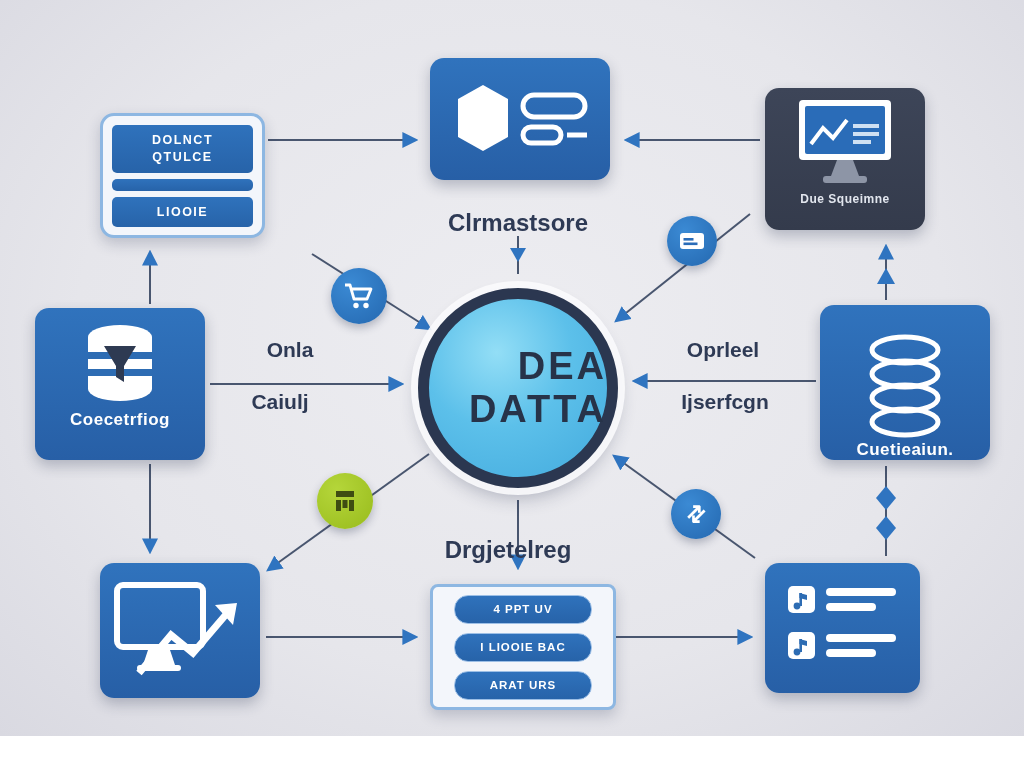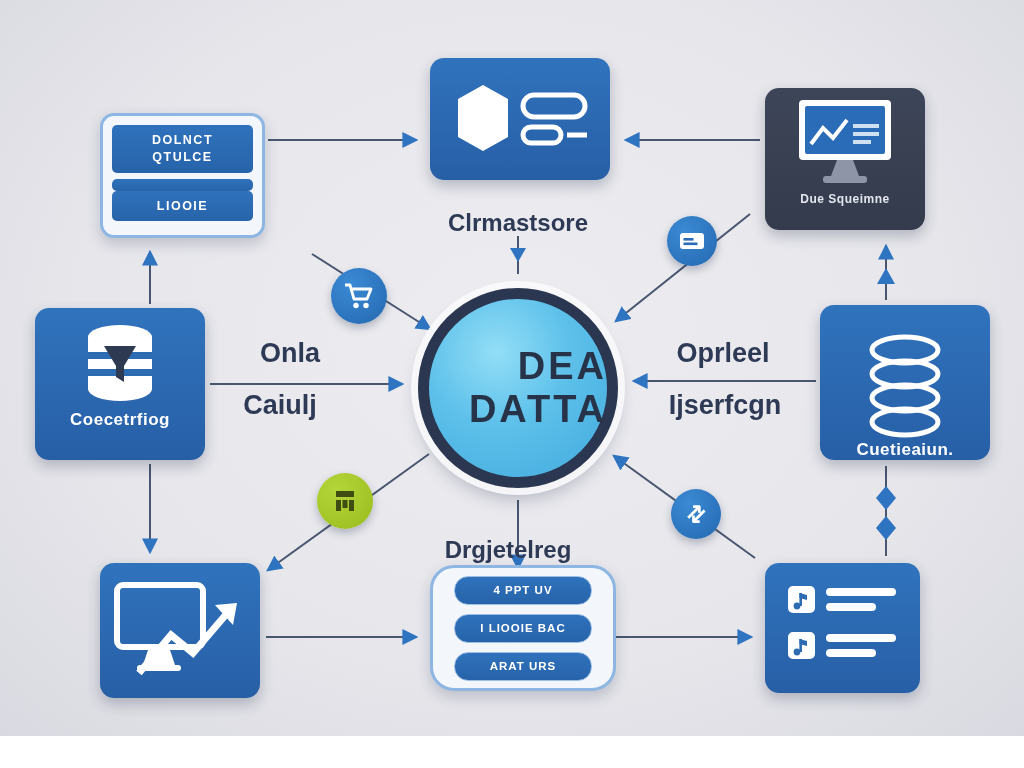"LIOOIE" .tl-bar3 { margin-top: 0 -> 6px }
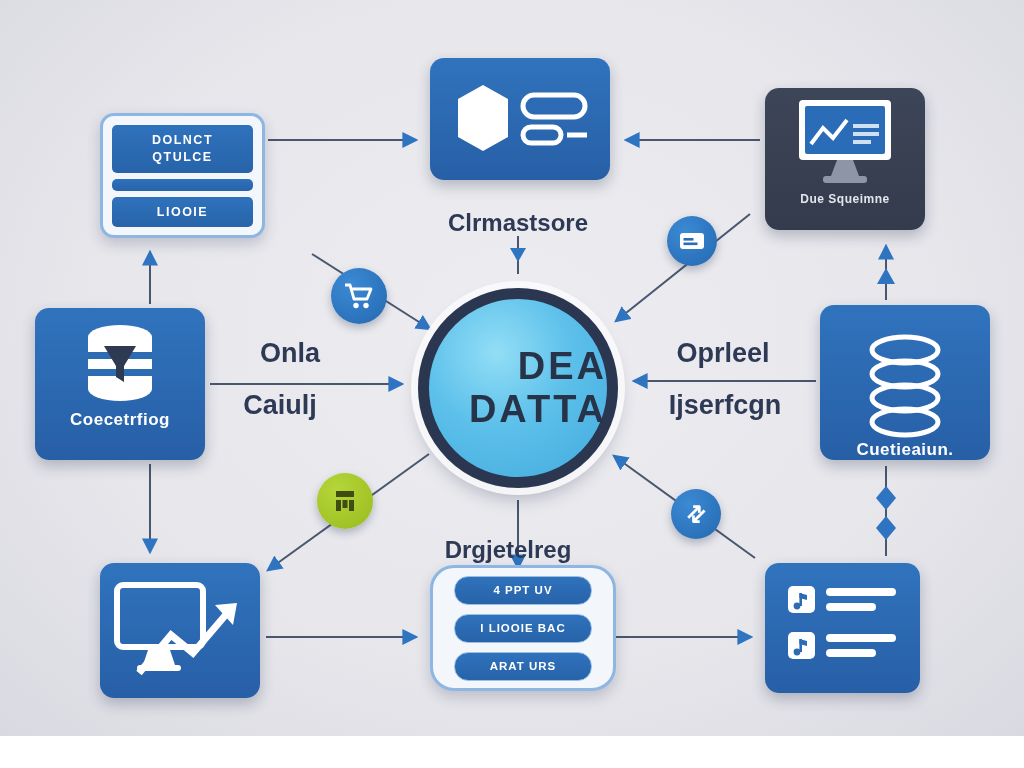"Onla" .edge-label { font-size: 27px -> 21px }
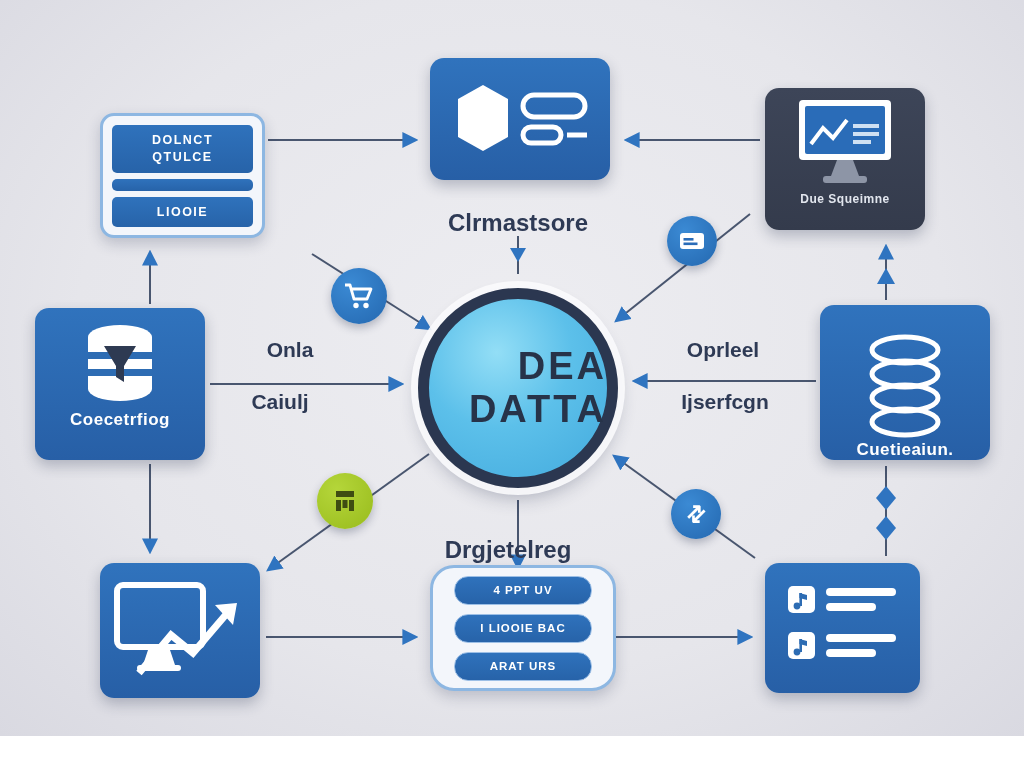"4 PPT UV" .bc-box { border-radius: 24px -> 8px; top: 565px -> 584px }
